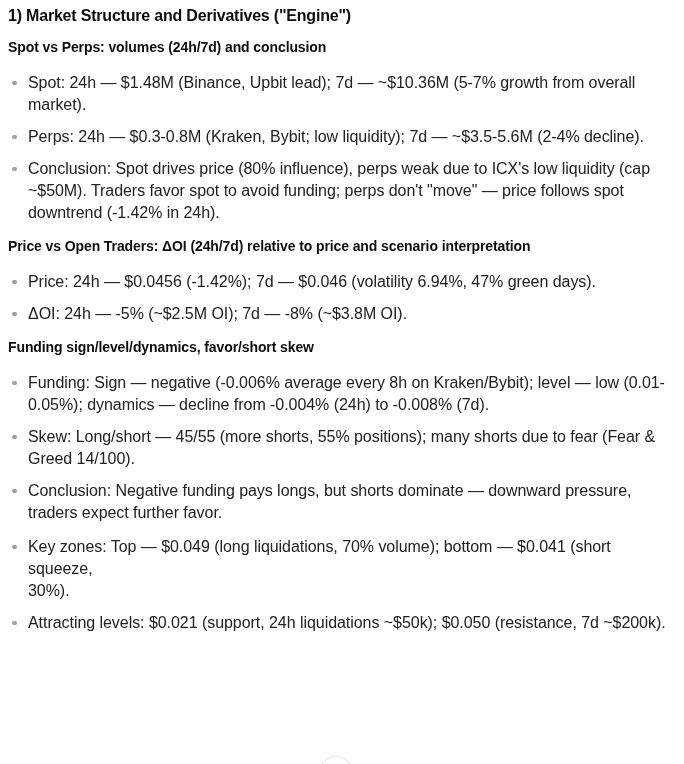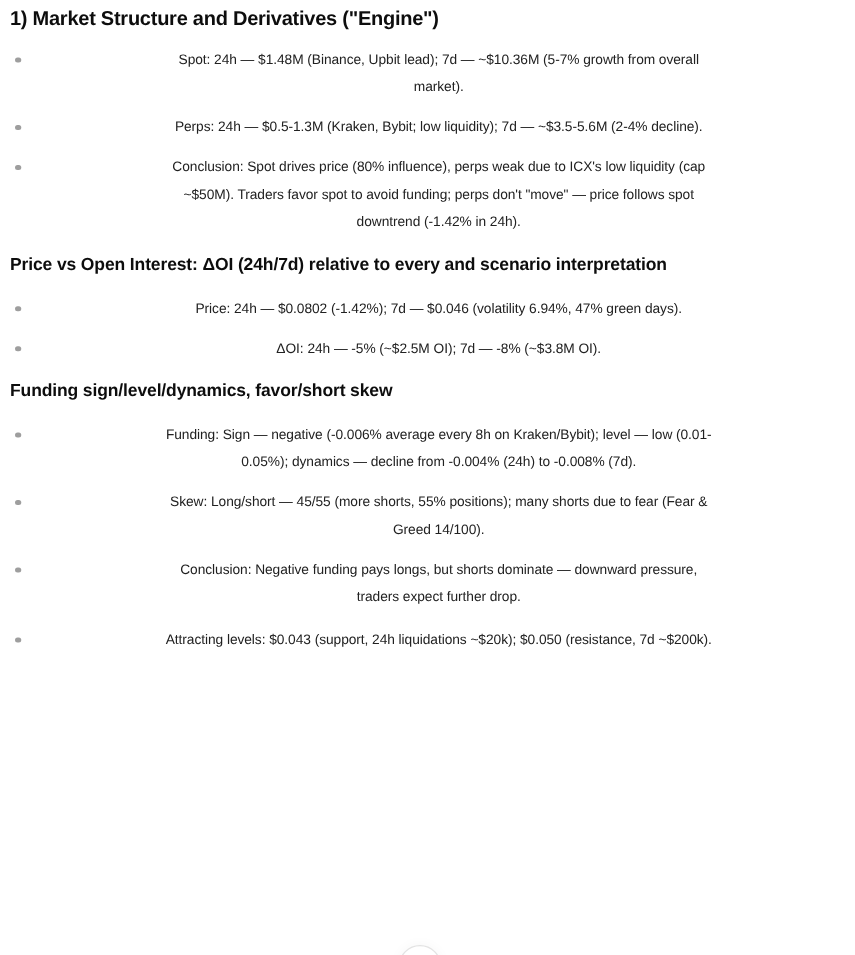"Spot vs Perps: volumes (24h/7d)" h2.section-heading { html: none -> <h2>Spot vs Perps: volumes (24h/7d) and conclusion</h2> }
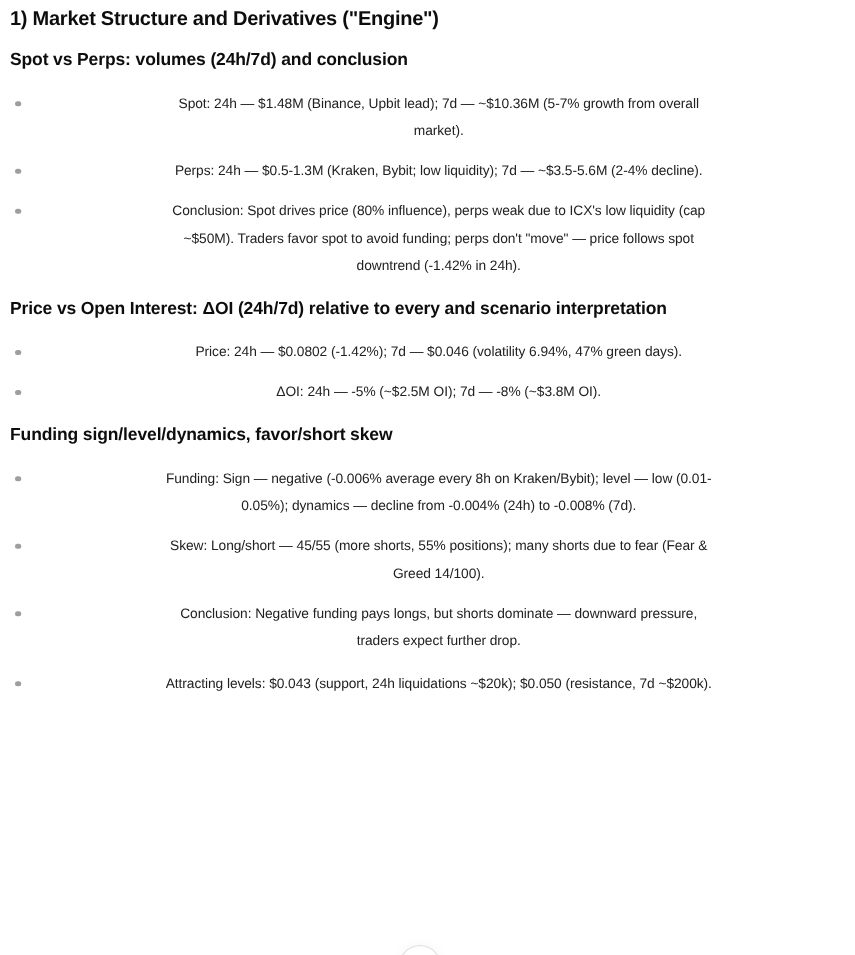"Spot: 24h — $1.48M (Binance," ul.bullet-list li { font-size: 11px -> 16px; text-align: center -> none }
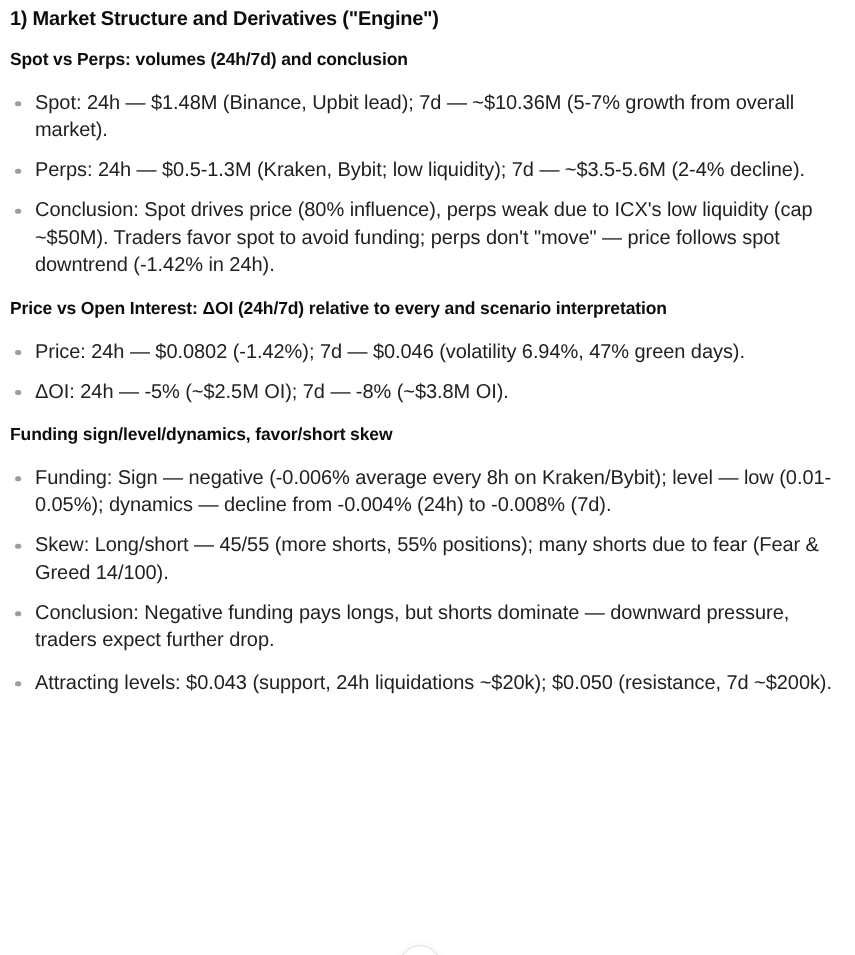"Perps: 24h — $0.5-1.3M (Kraken," li { text: $0.5-1.3M -> $0.3-0.8M }
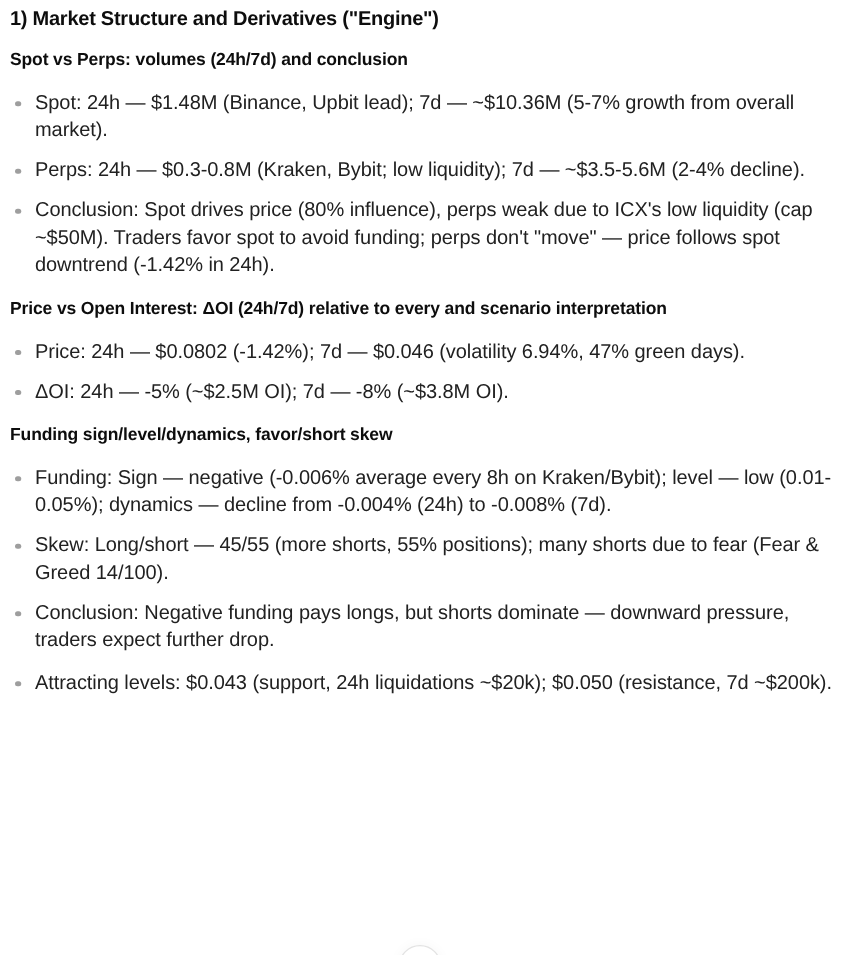"Price vs Open Interest: ΔOI" h2.section-heading { text: Interest: ΔOI (24h/7d) relative to every -> Traders: ΔOI (24h/7d) relative to price }
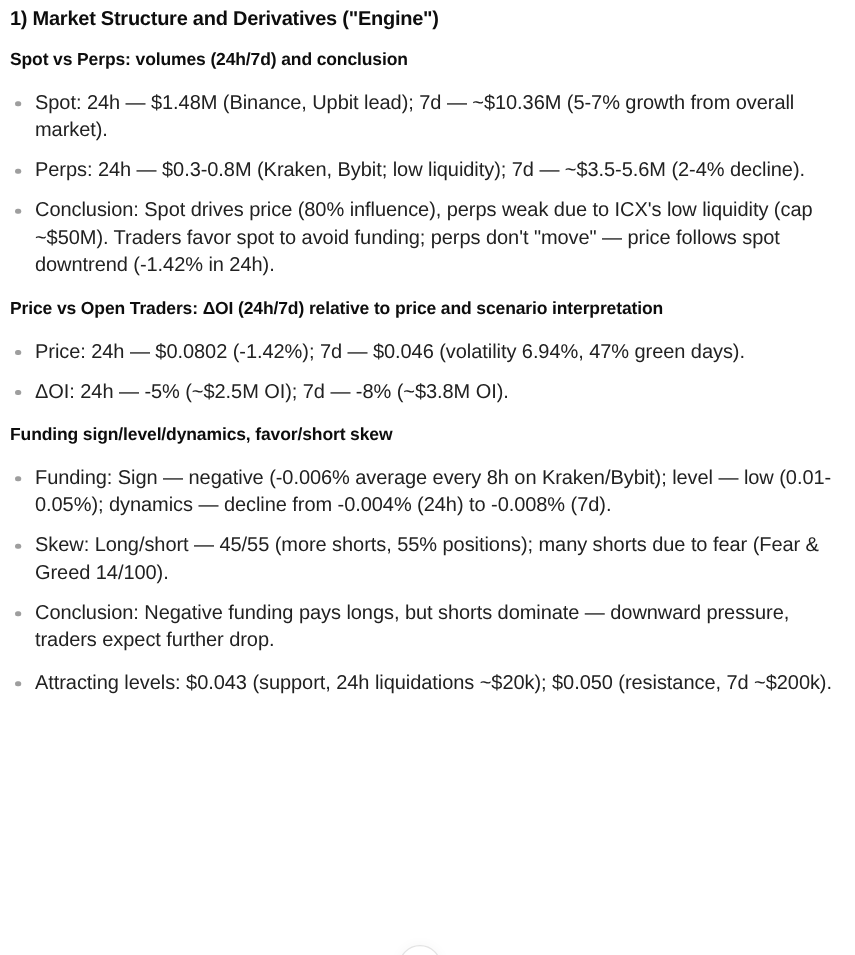"Price: 24h — $0.0802 (-1.42%);" li { text: $0.0802 -> $0.0456 }
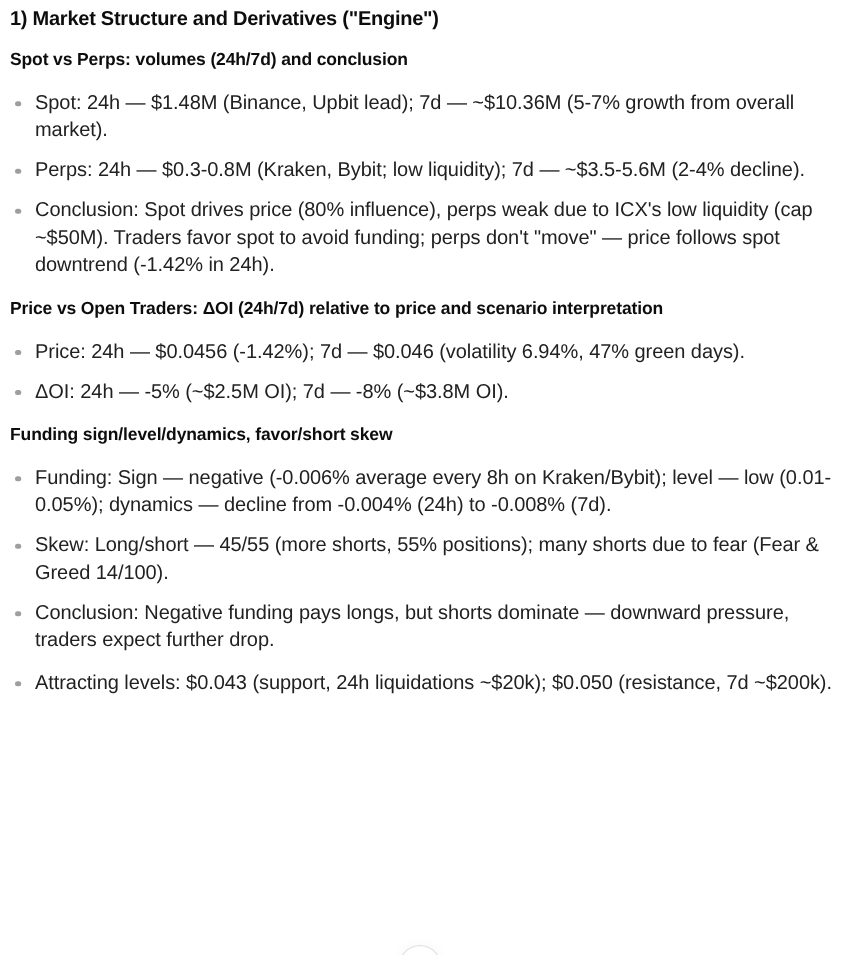"Conclusion: Negative funding pays longs," li { text: drop -> favor }
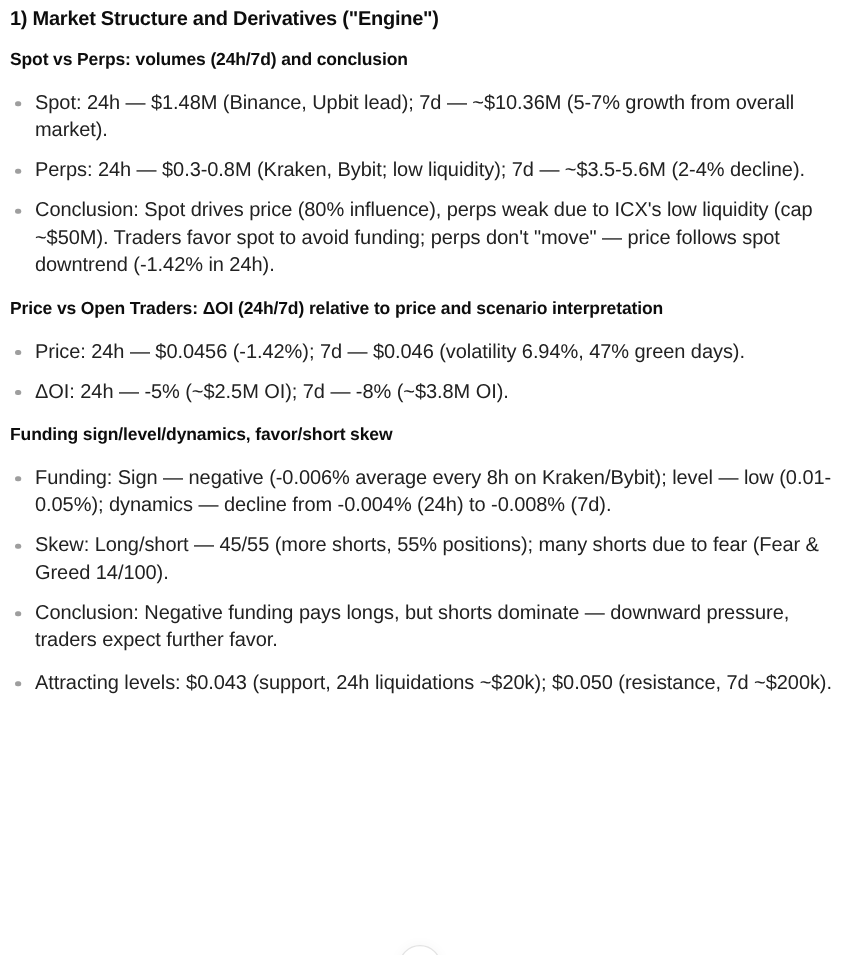"Key zones: Top — $0.049" li { html: none -> <li>Key zones: Top — $0.049 (long liquidations, 70% volume); bottom — $0.041 (short squeeze, 30%).</li> }
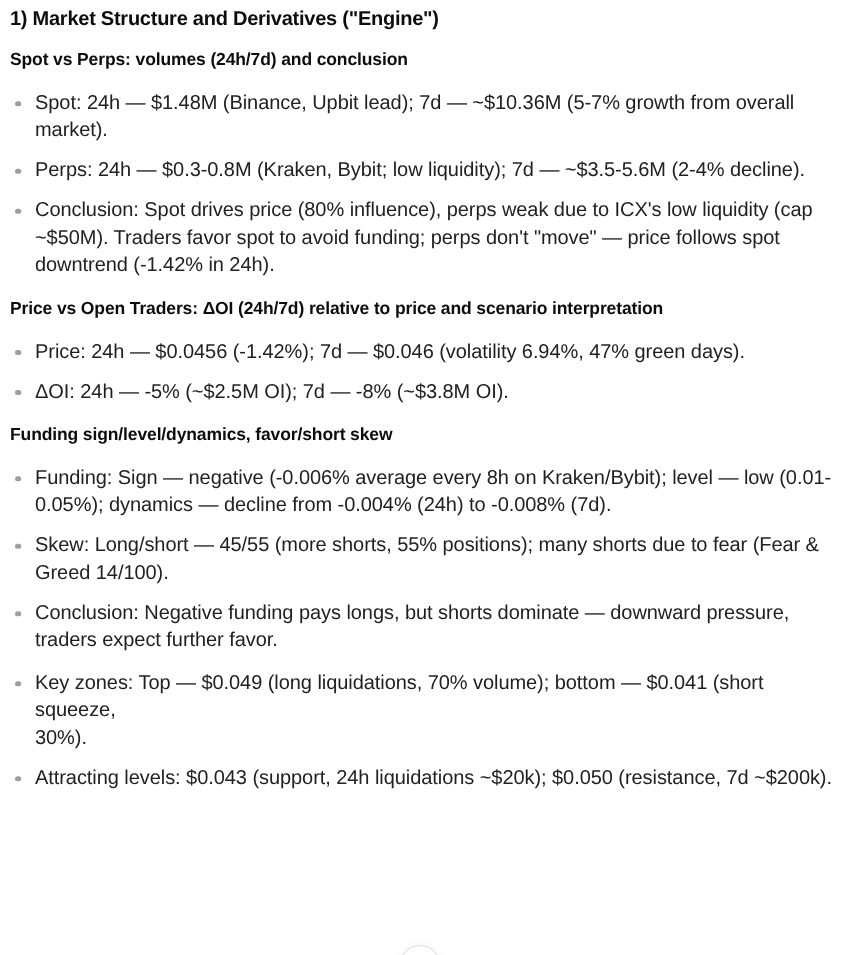"Attracting levels: $0.043 (support, 24h" li { text: $0.043 (support, 24h liquidations ~$20k -> $0.021 (support, 24h liquidations ~$50k }
